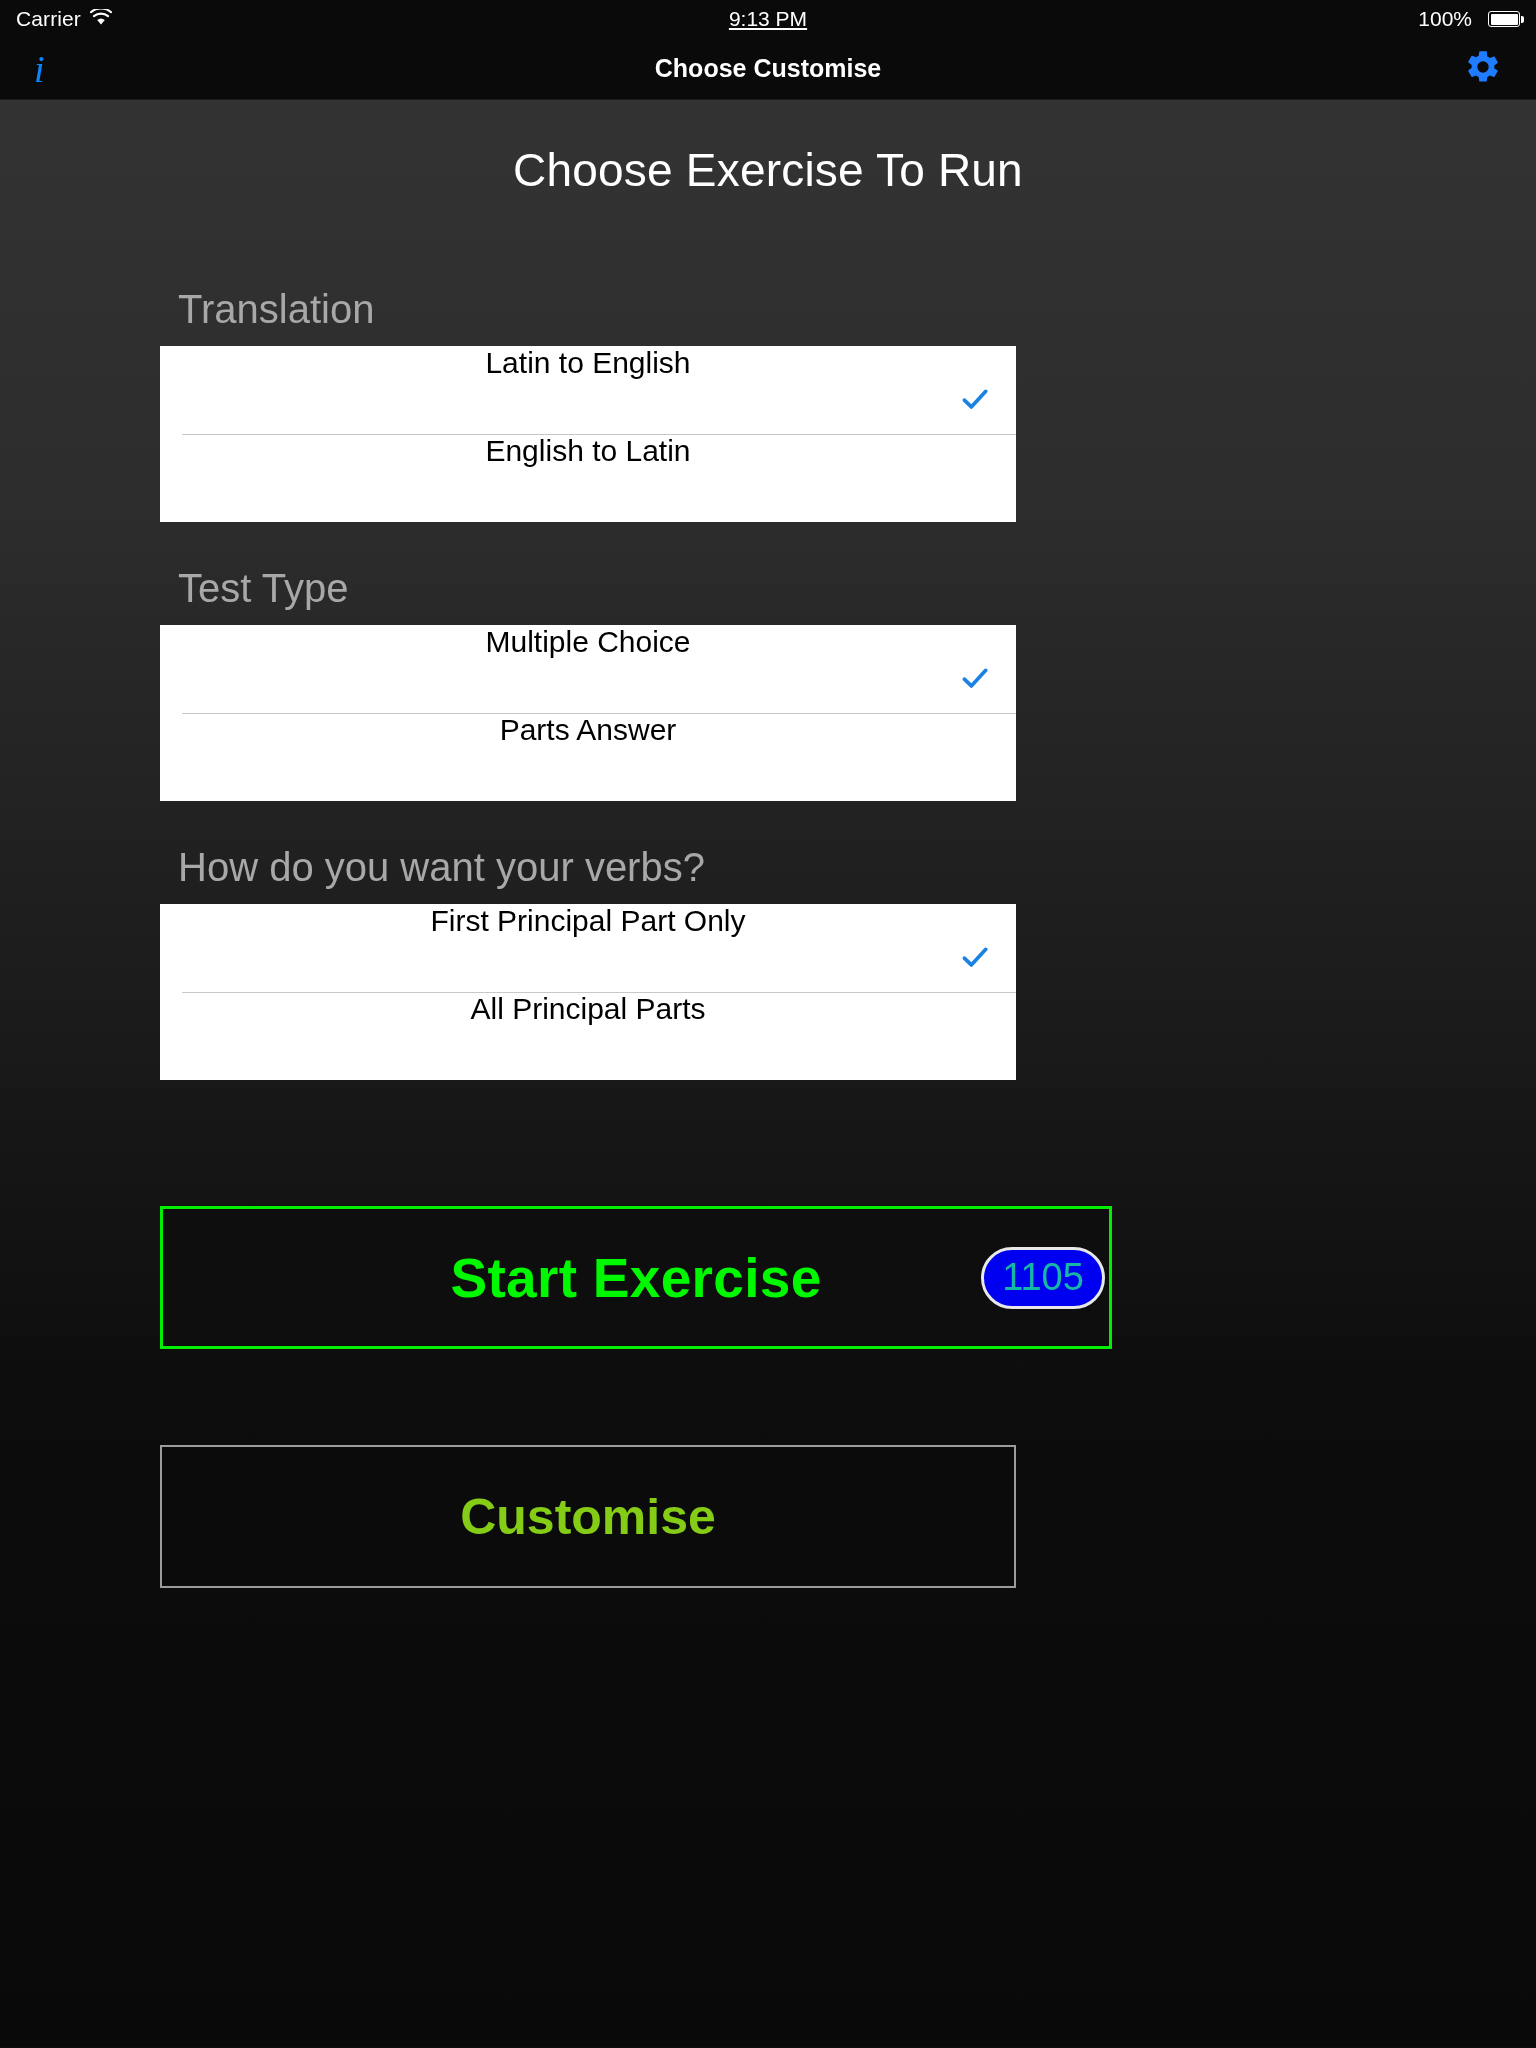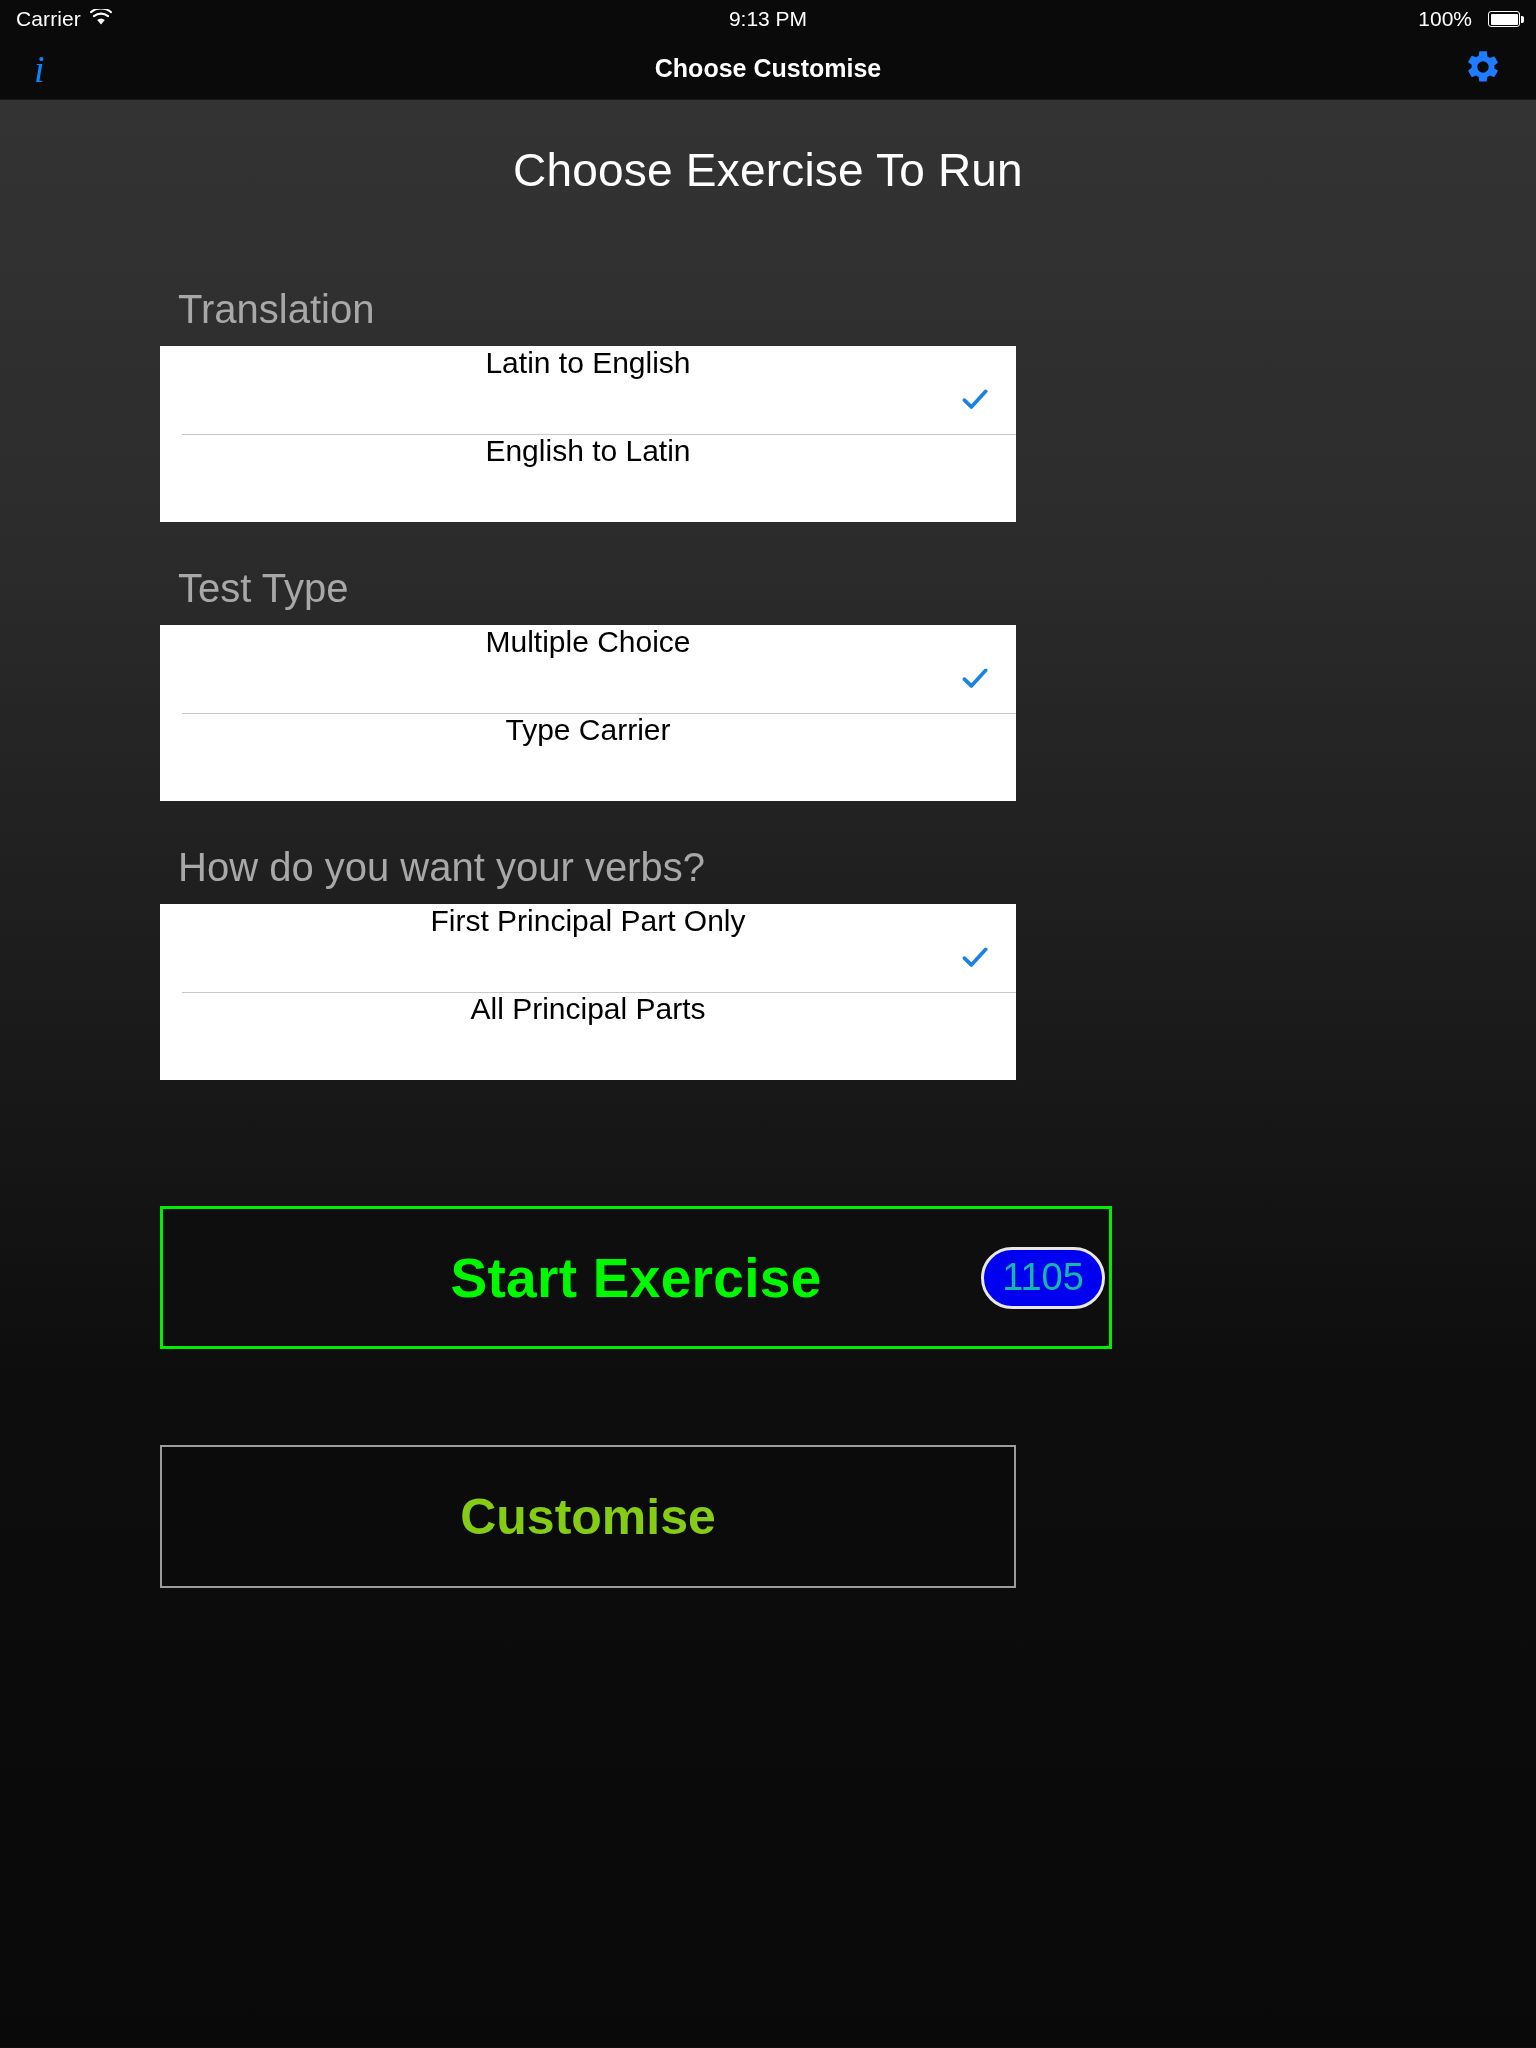"9:13 PM" .status-center { text-decoration: none -> underline }
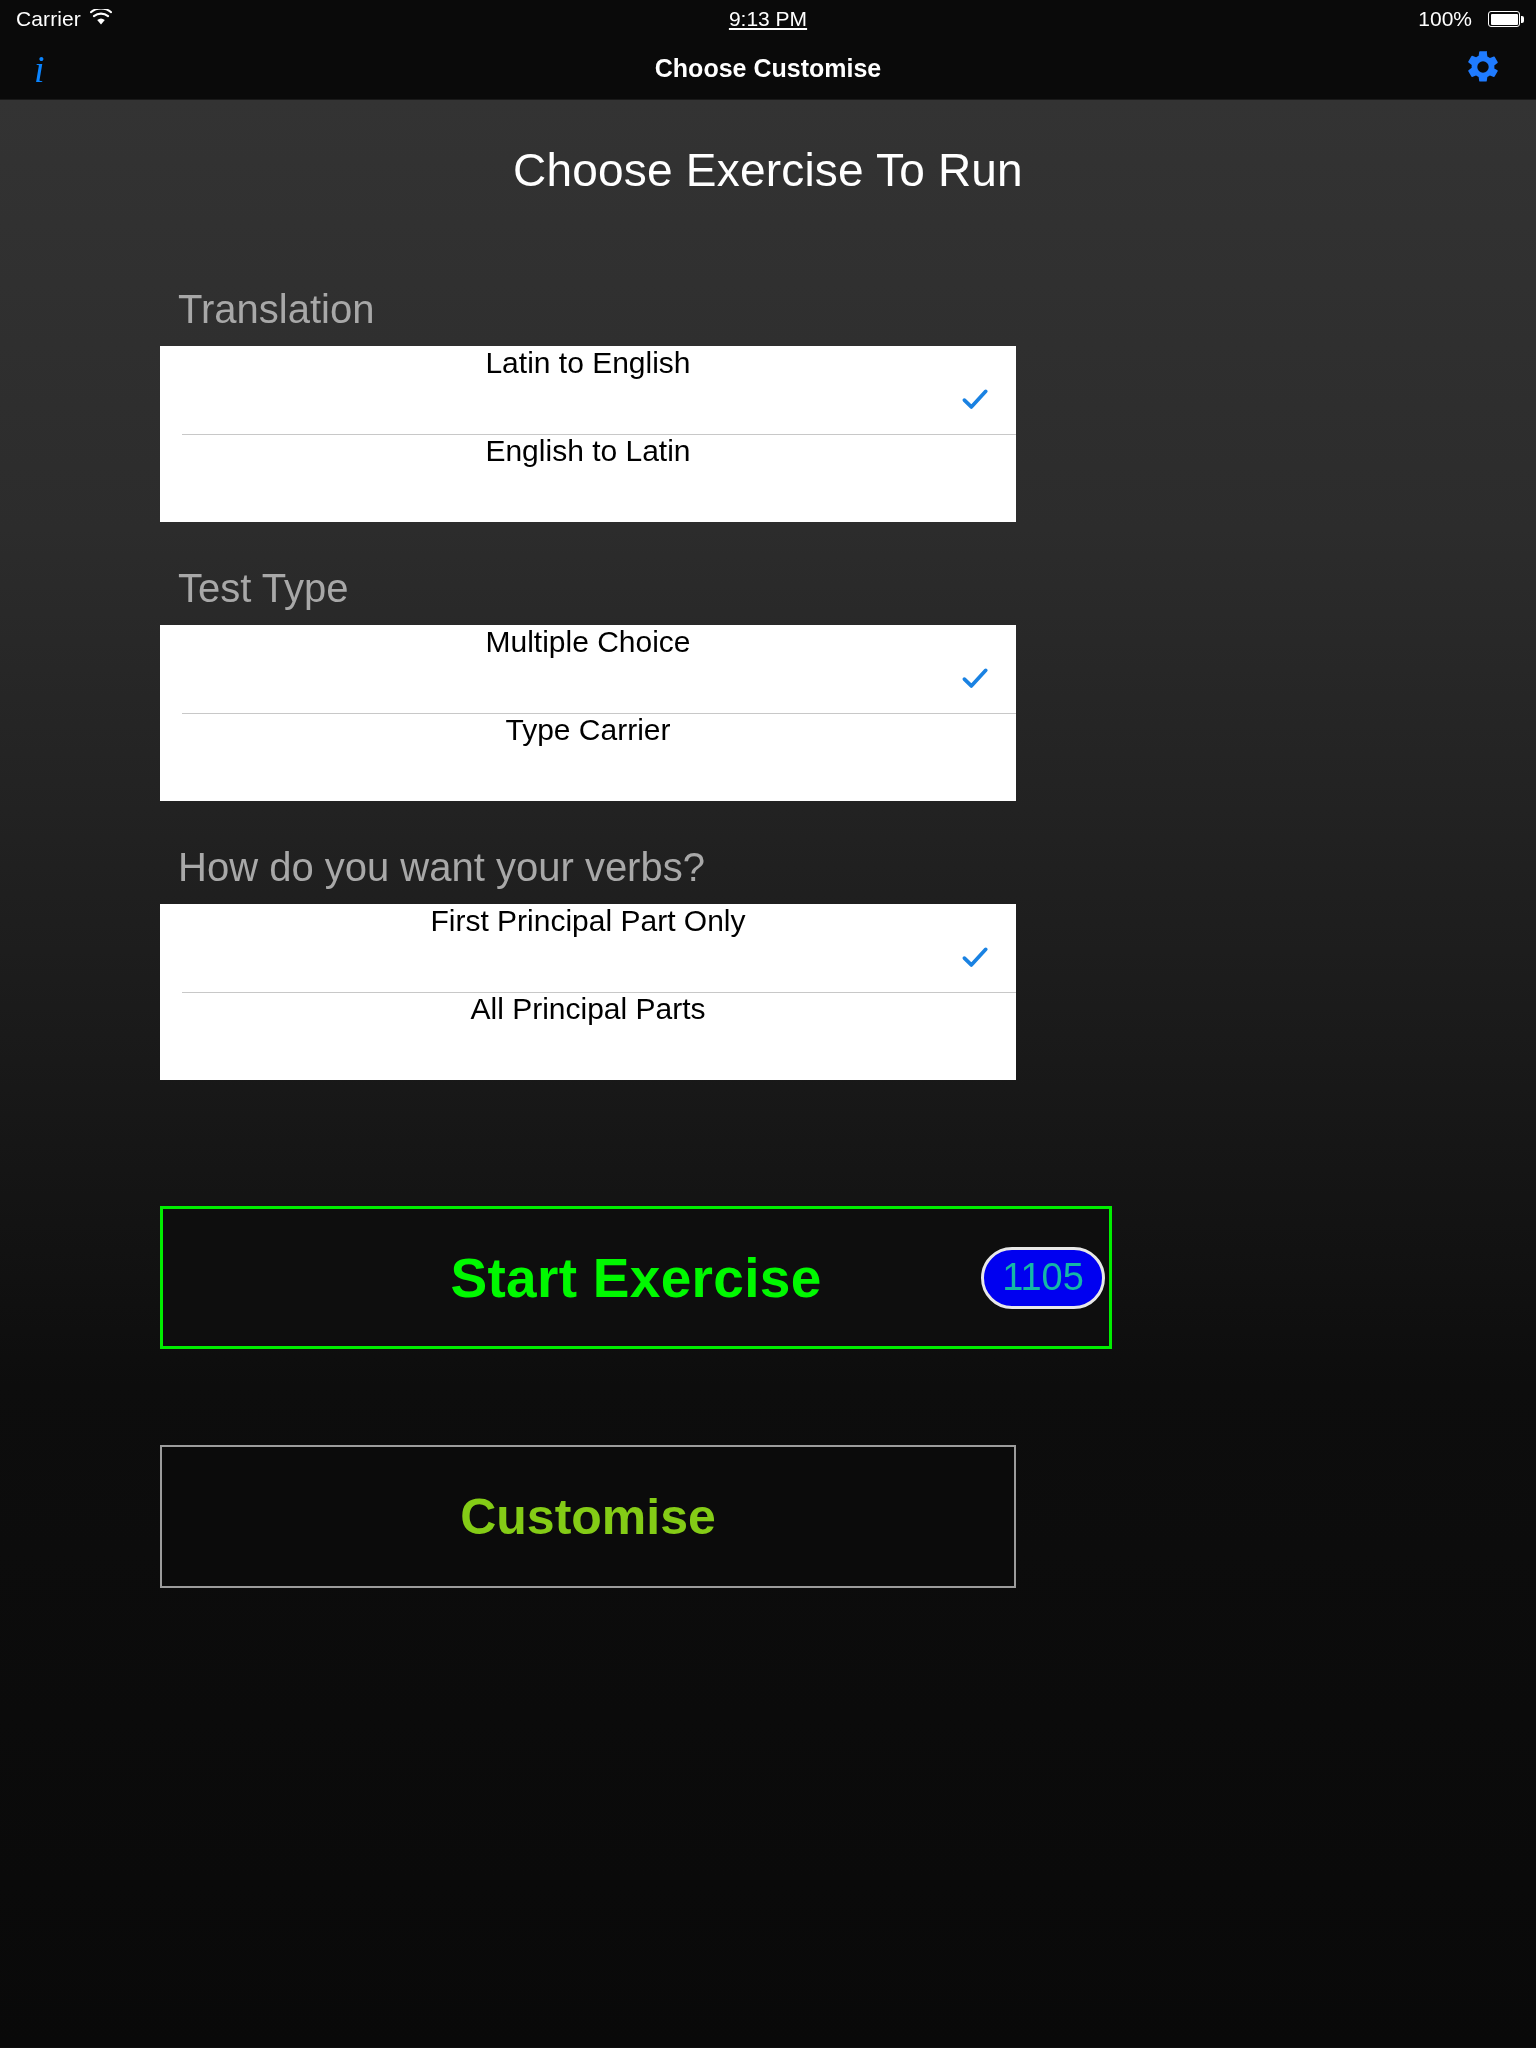"Type Carrier" span.row-label { text: Type Carrier -> Parts Answer }
